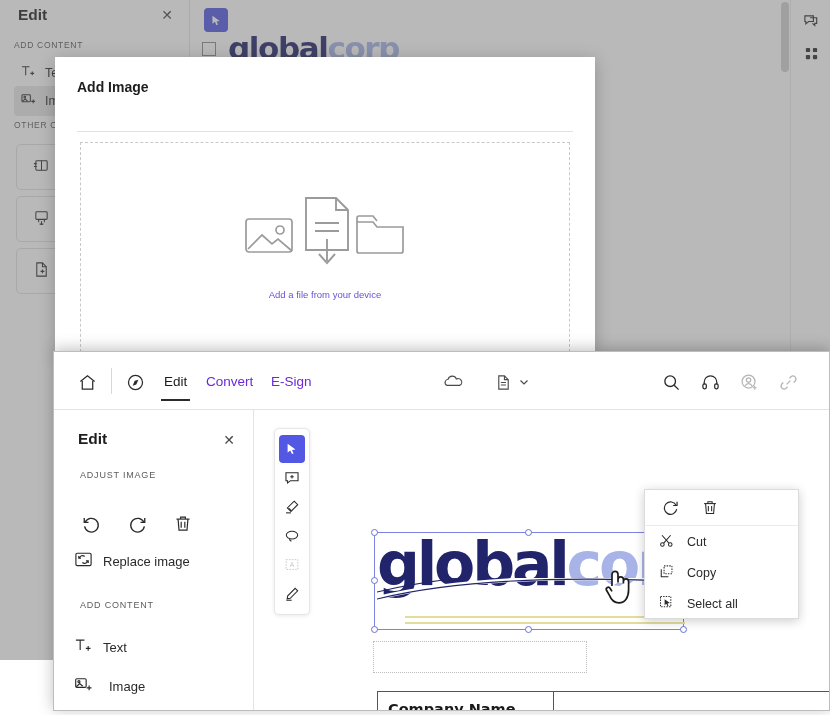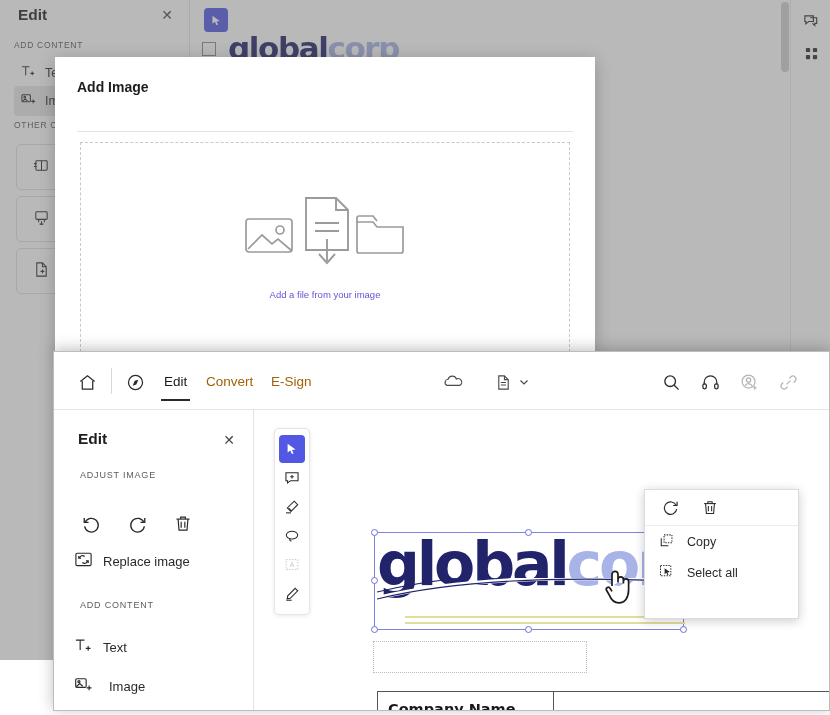"Add a file from your" a.dz-link { text: image -> device }
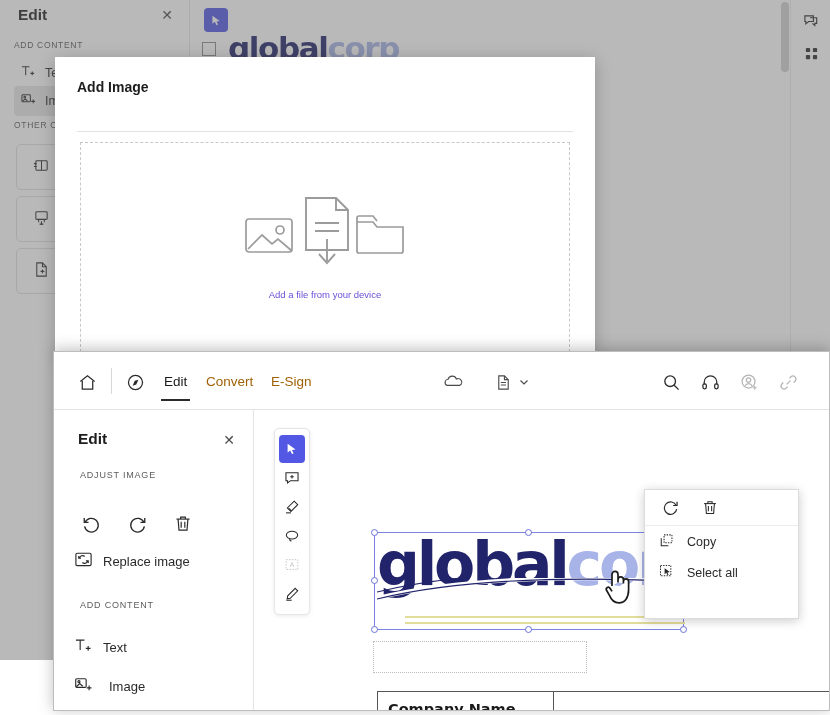"Convert" .hdr-nav { color: #a16207 -> #6d28d9 }
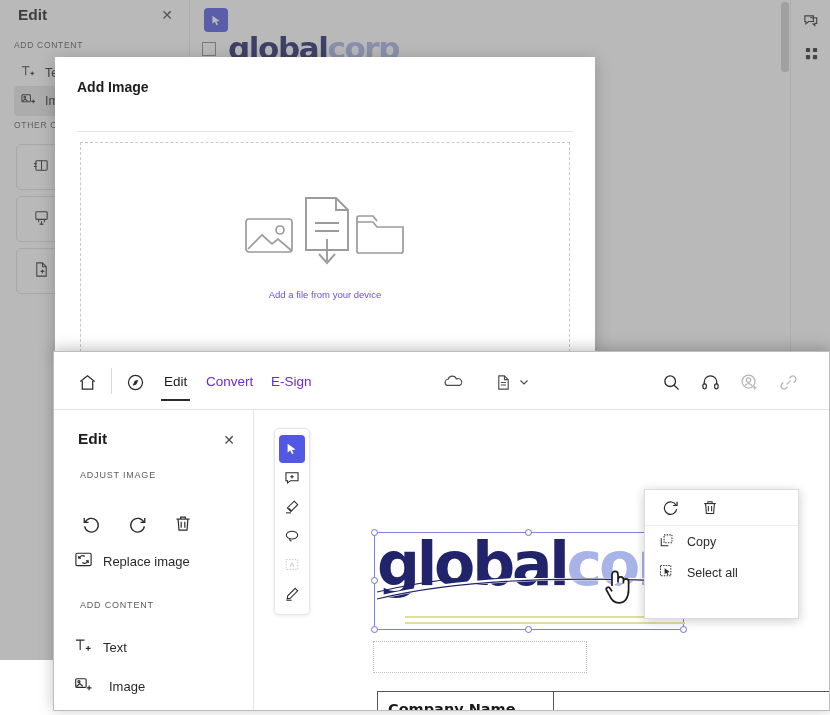"Cut" div.ctx-item { html: none -> <div> <span> <svg> <circle></circle> <circle></circle> <path></path> </svg> </span> <span>Cut</span> </div> }
